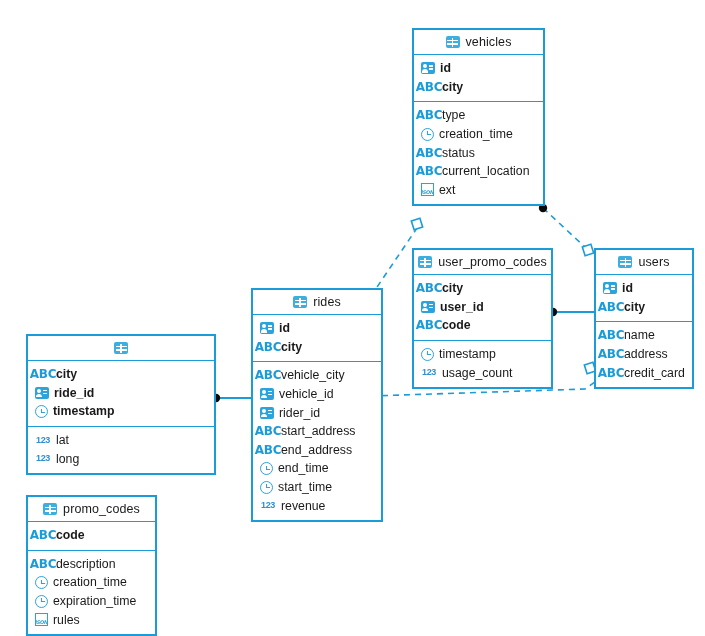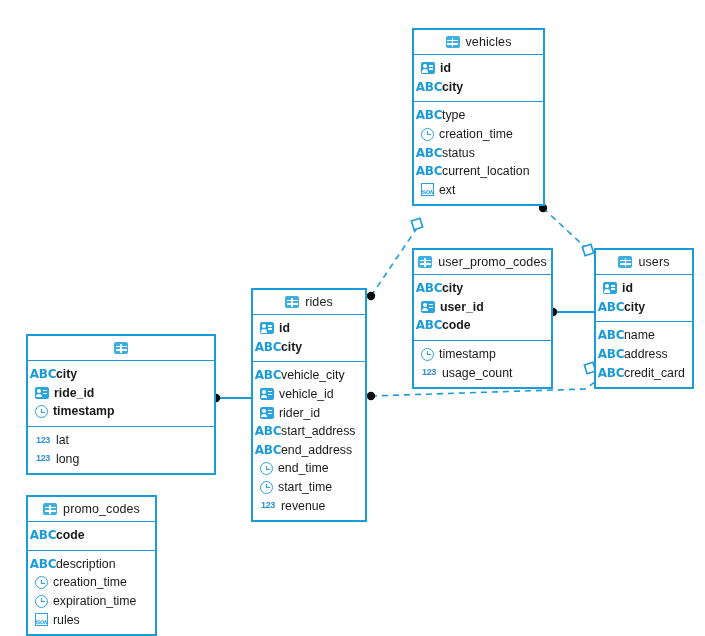"rides" div.table-node { width: 116px -> 132px }
